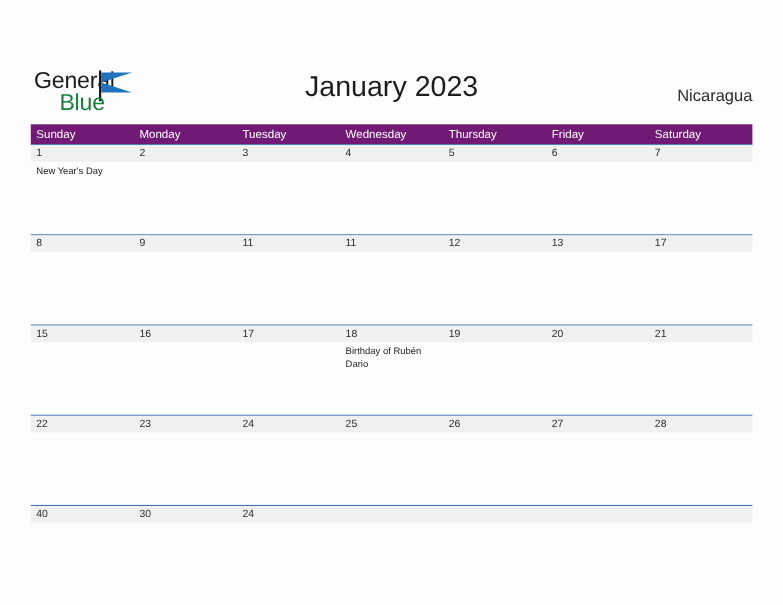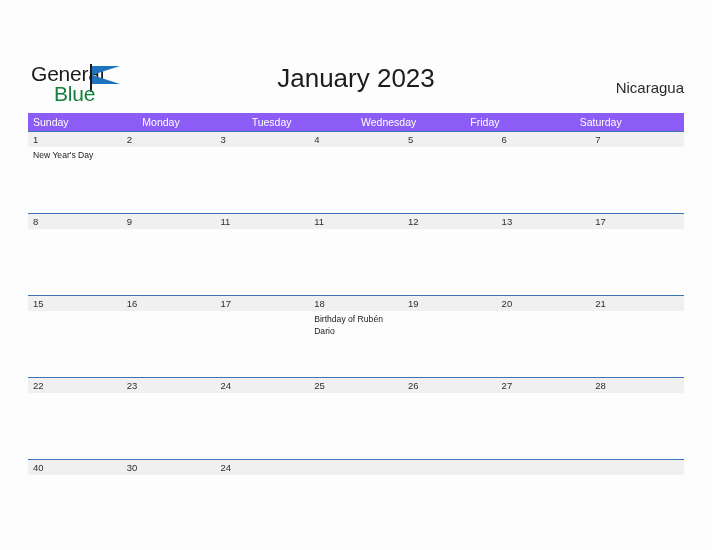"Sunday" .dow-row { background: #8b5cf6 -> #701a75 }
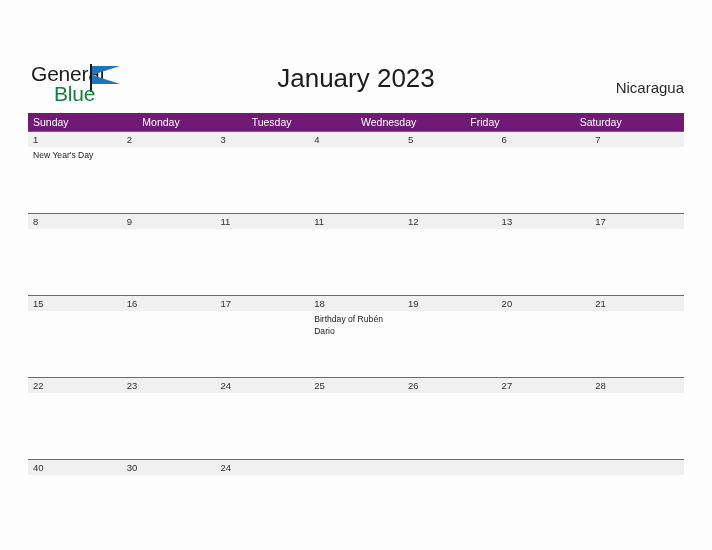"Thursday" div.dow-cell { html: none -> <div>Thursday</div> }
